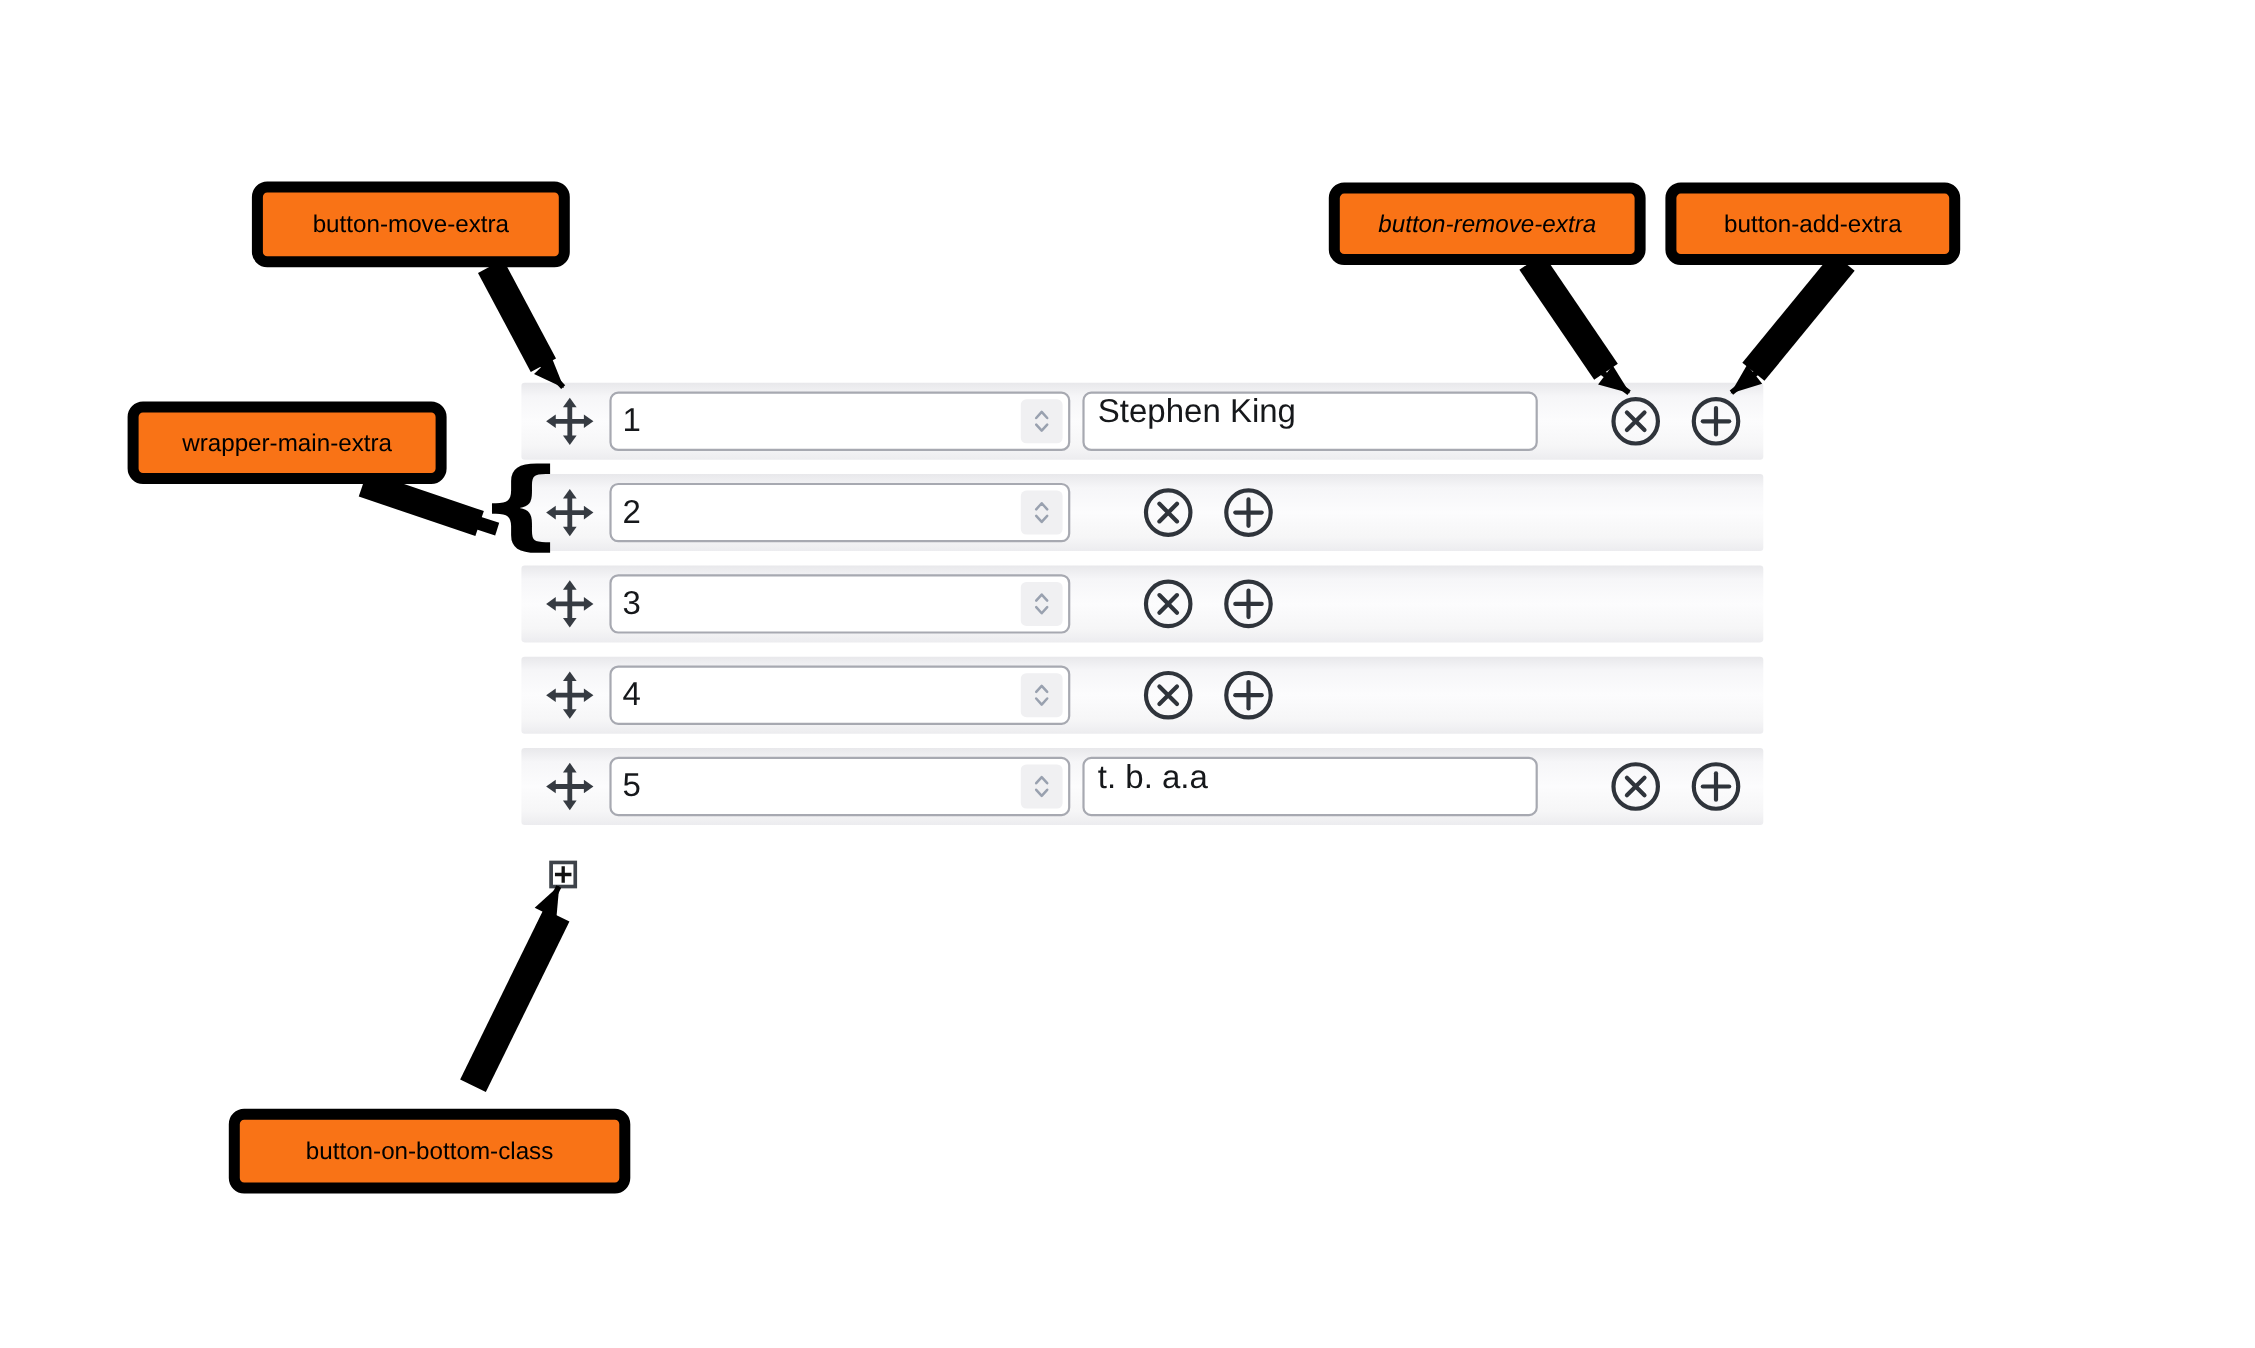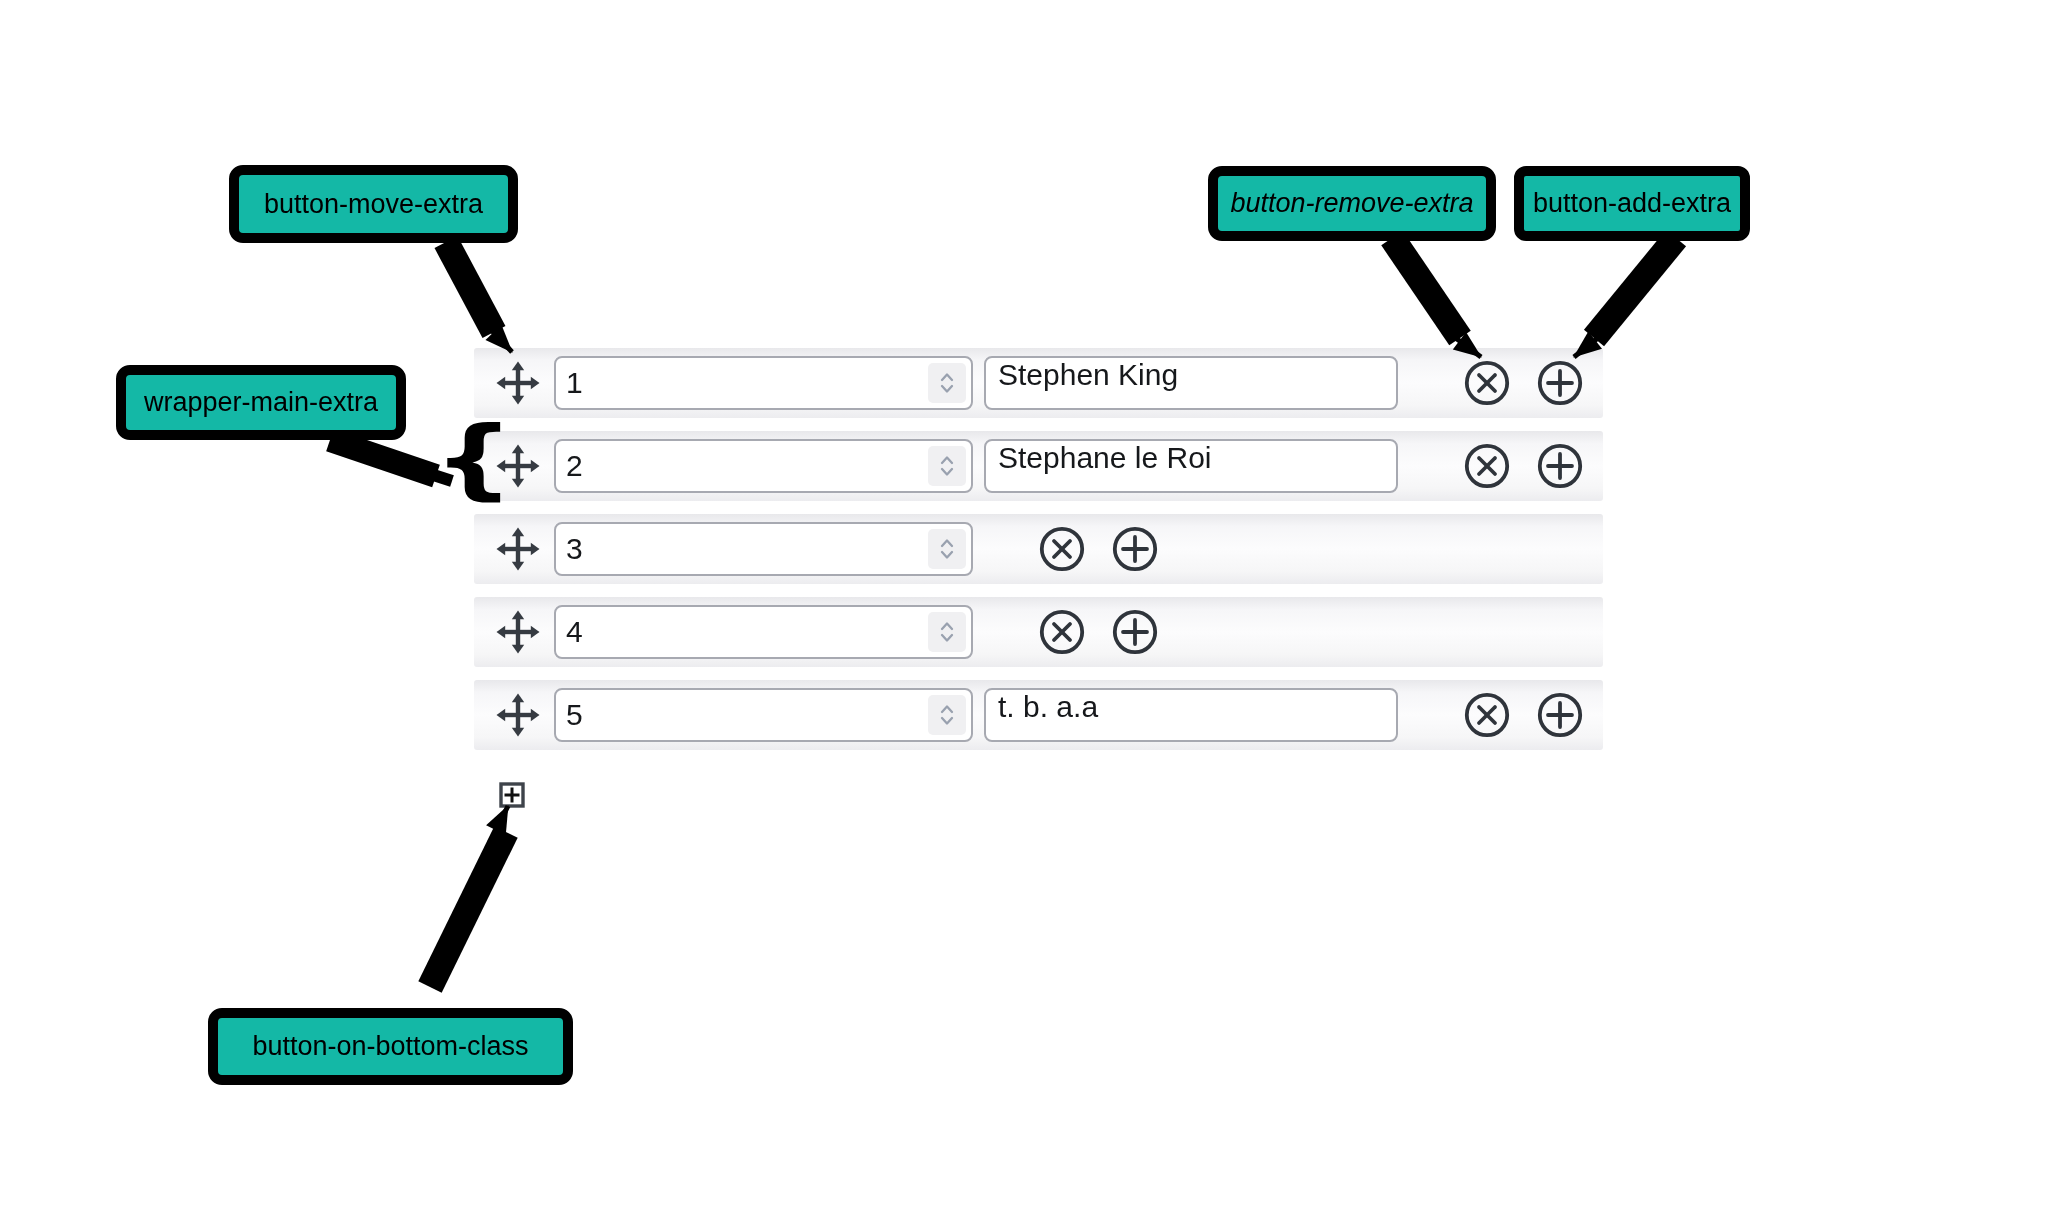"button-move-extra" .callout { background: #14b8a6 -> #f97316; font-size: 27px -> 22px }
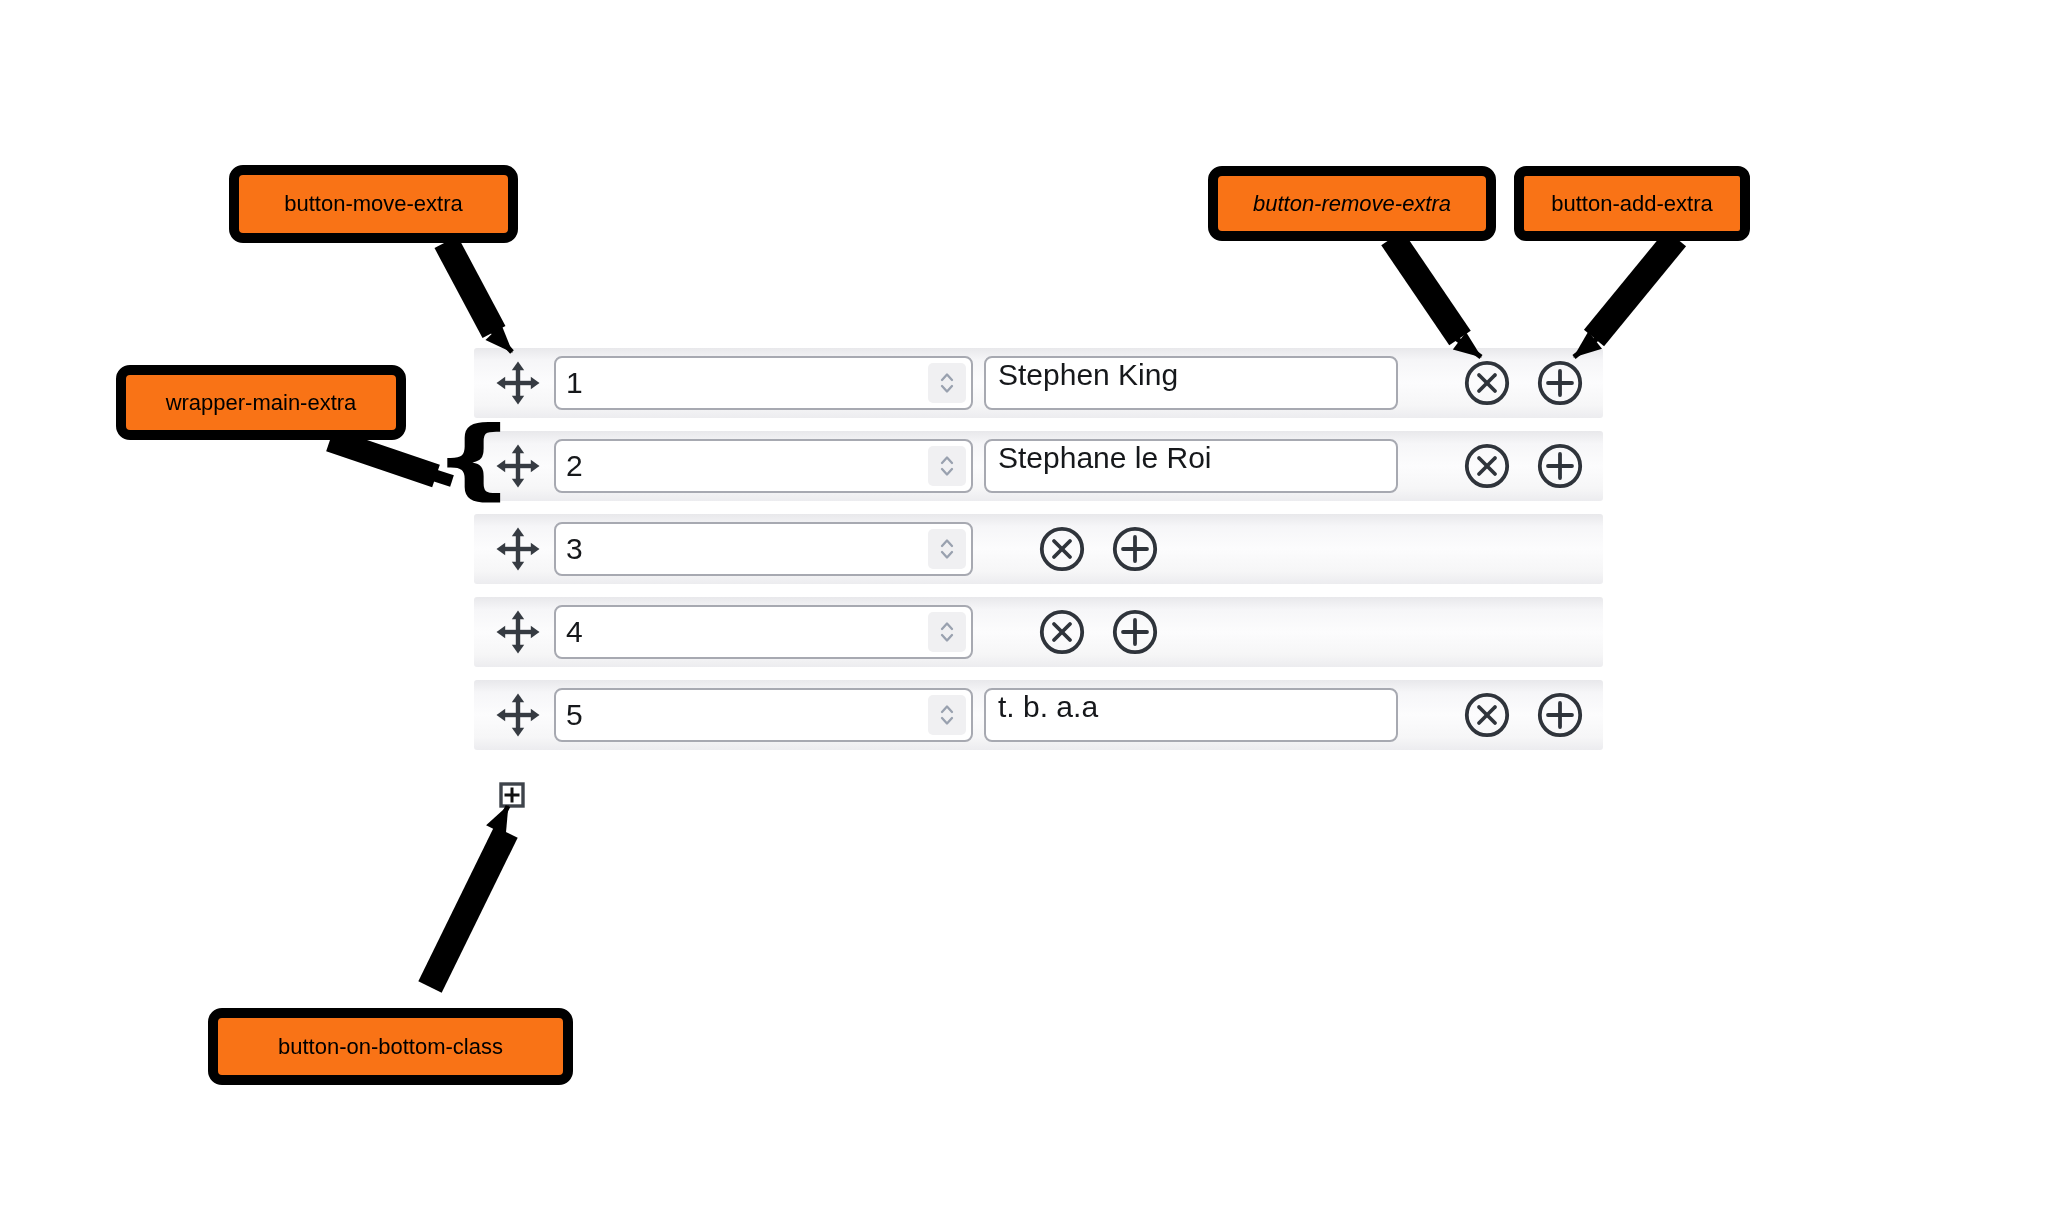"button-add-extra" .co-add { border-radius: 12px -> none; width: 236px -> 268px }
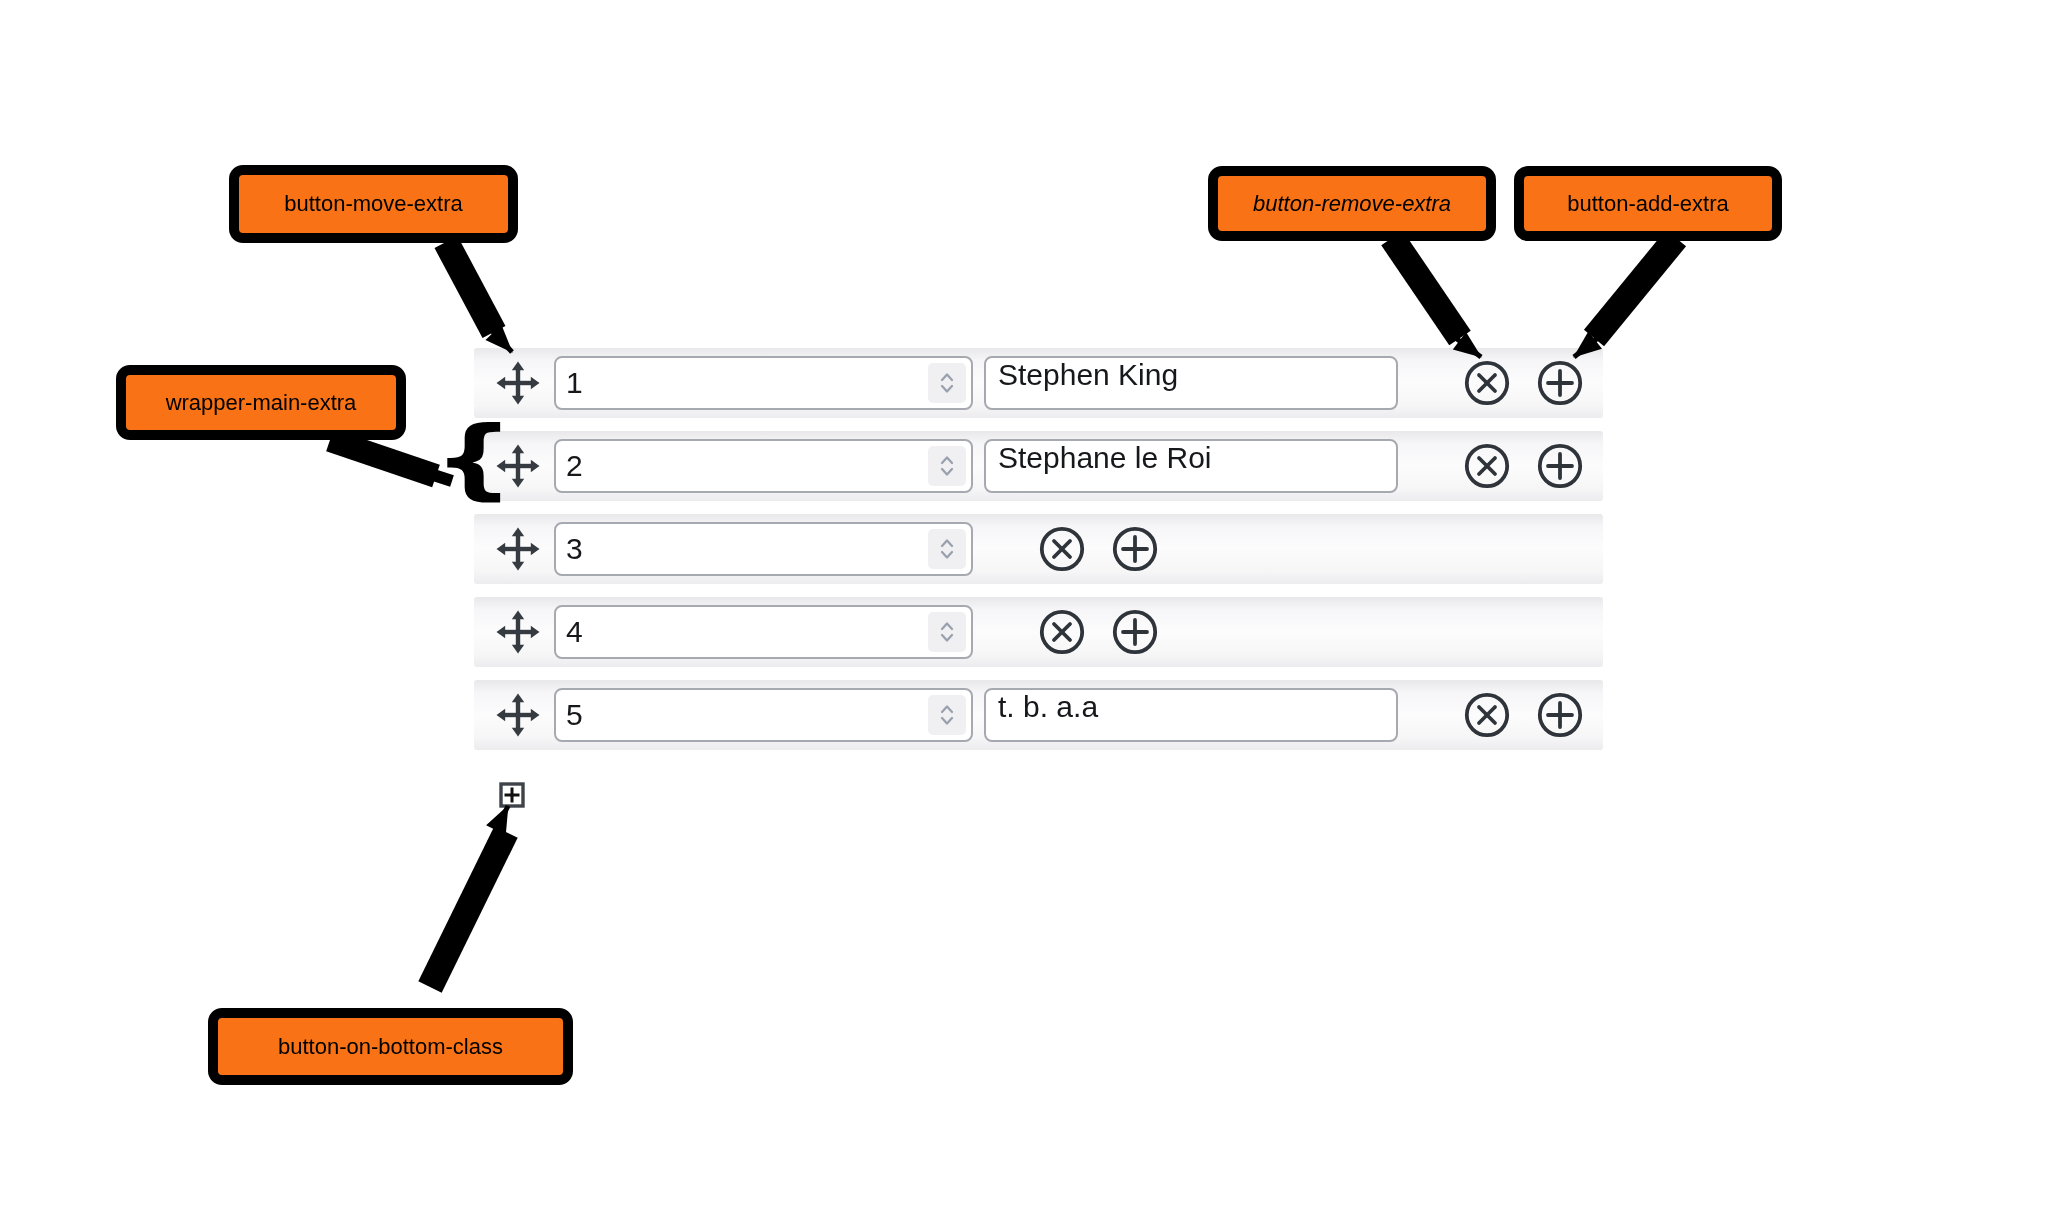"Stephane le Roi" input.name-input { html: <input> -> none }
